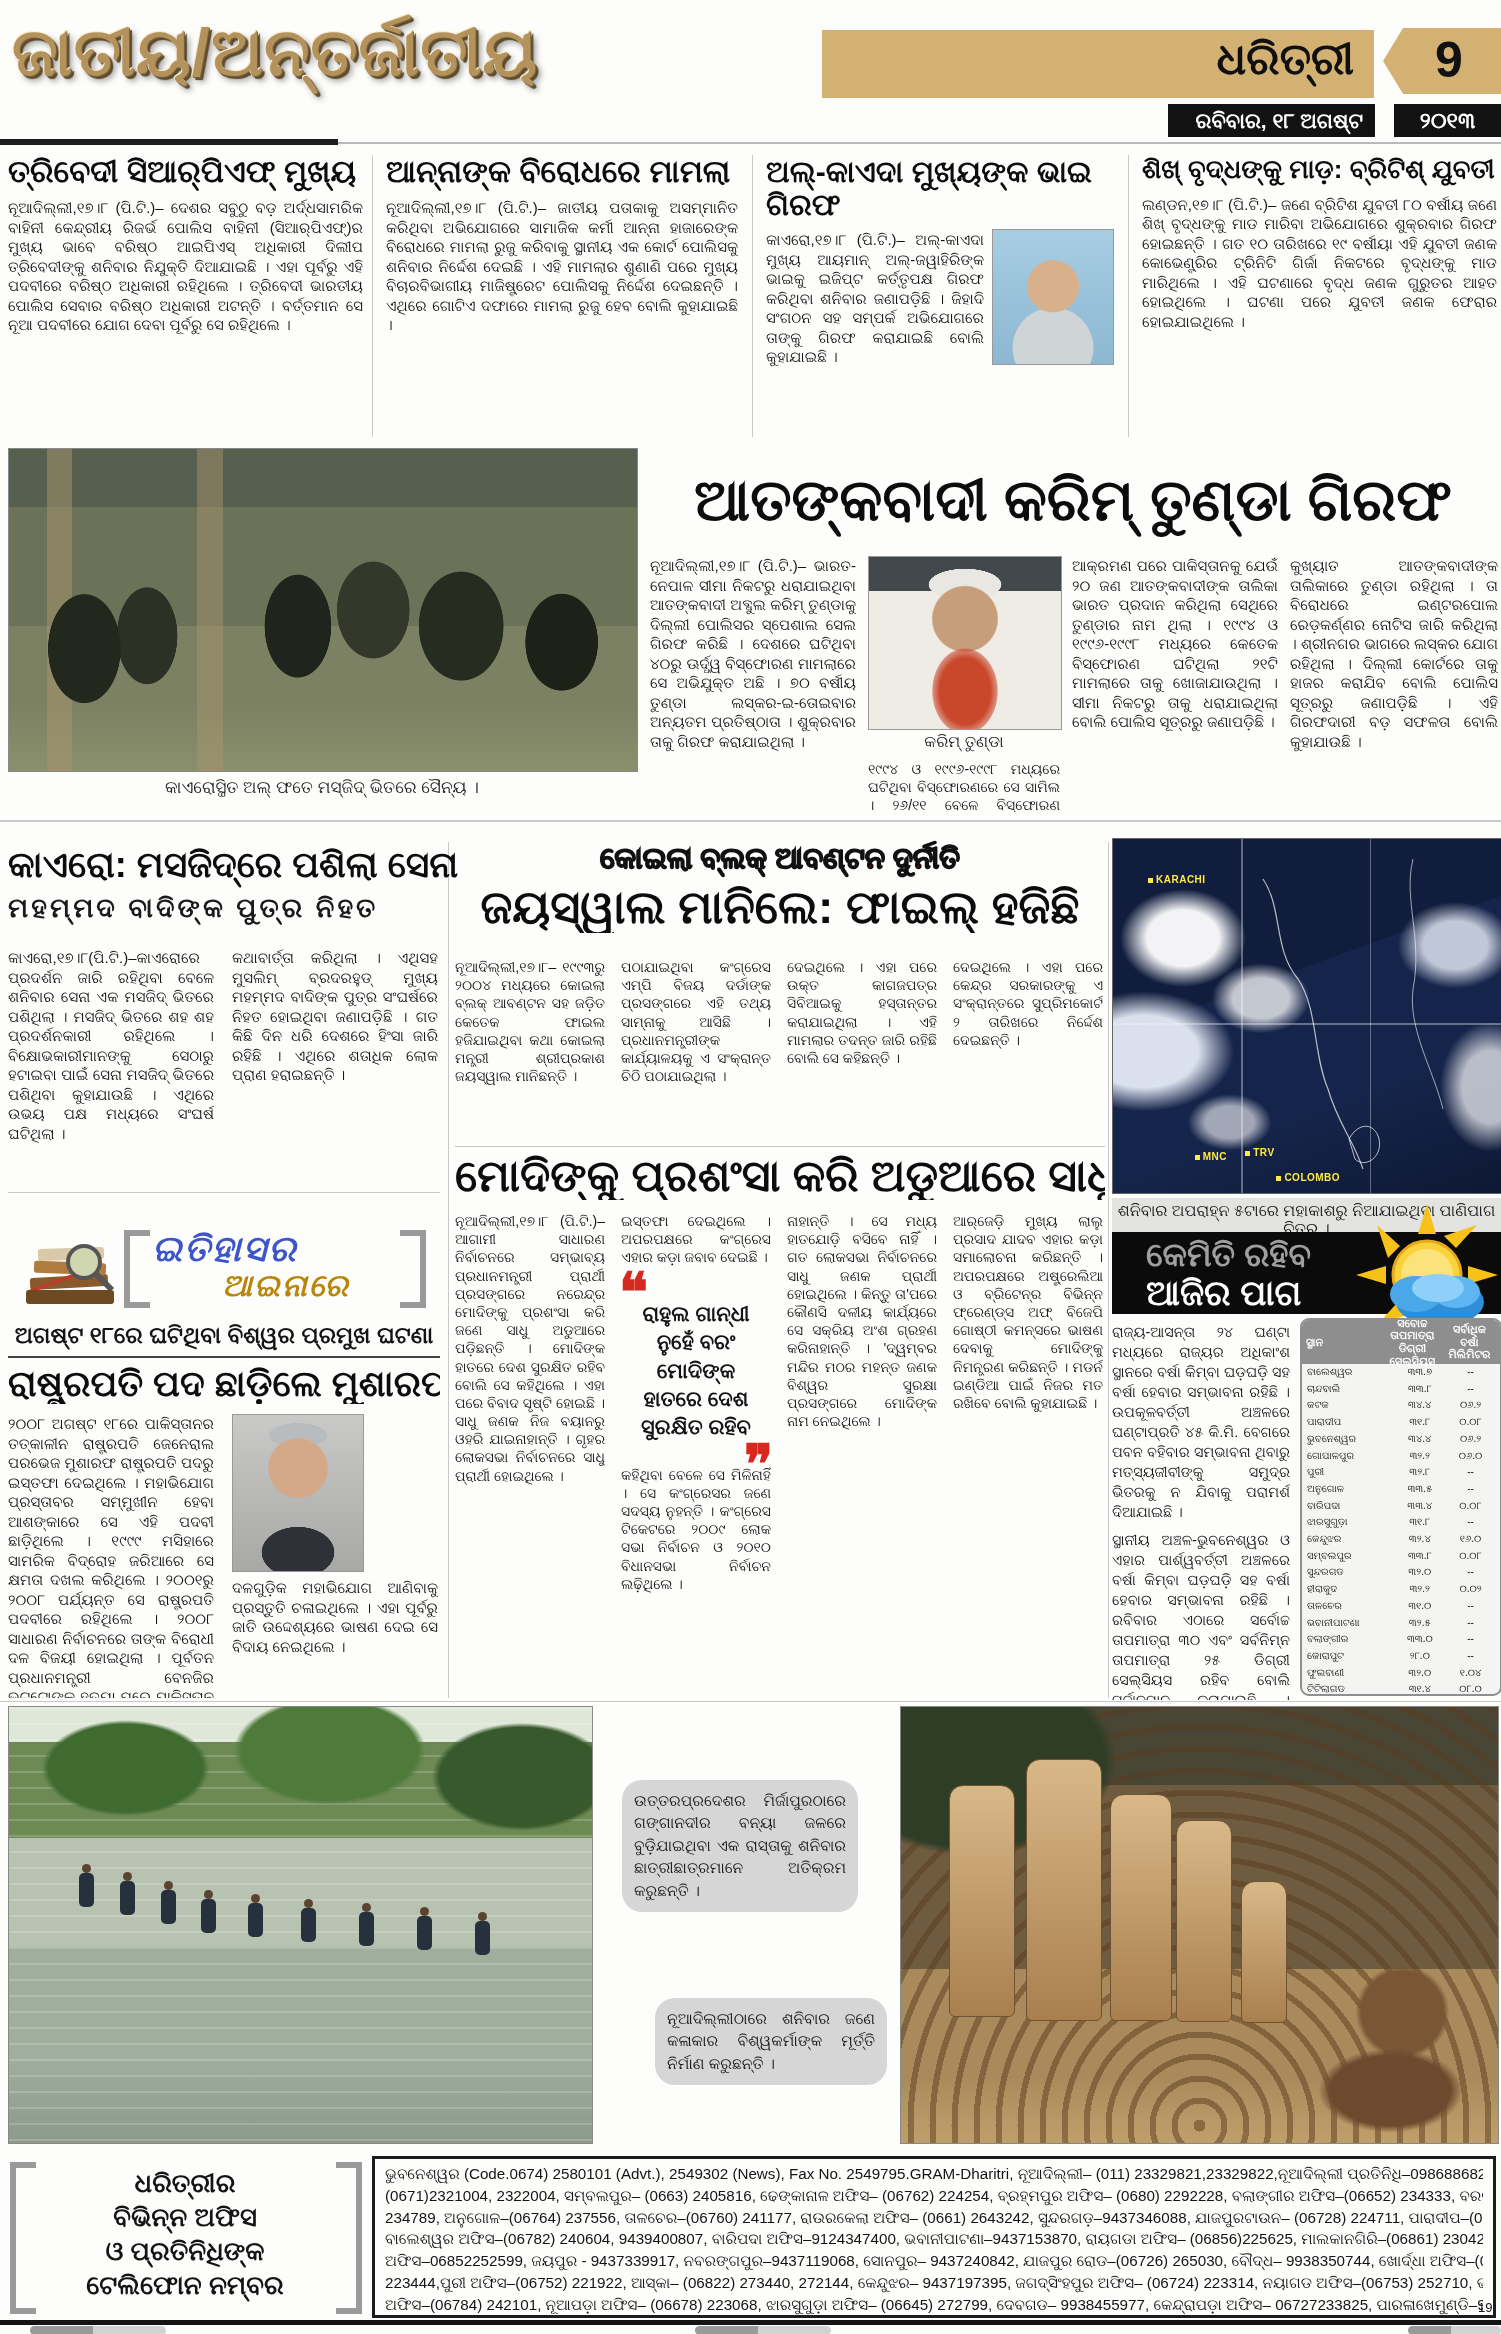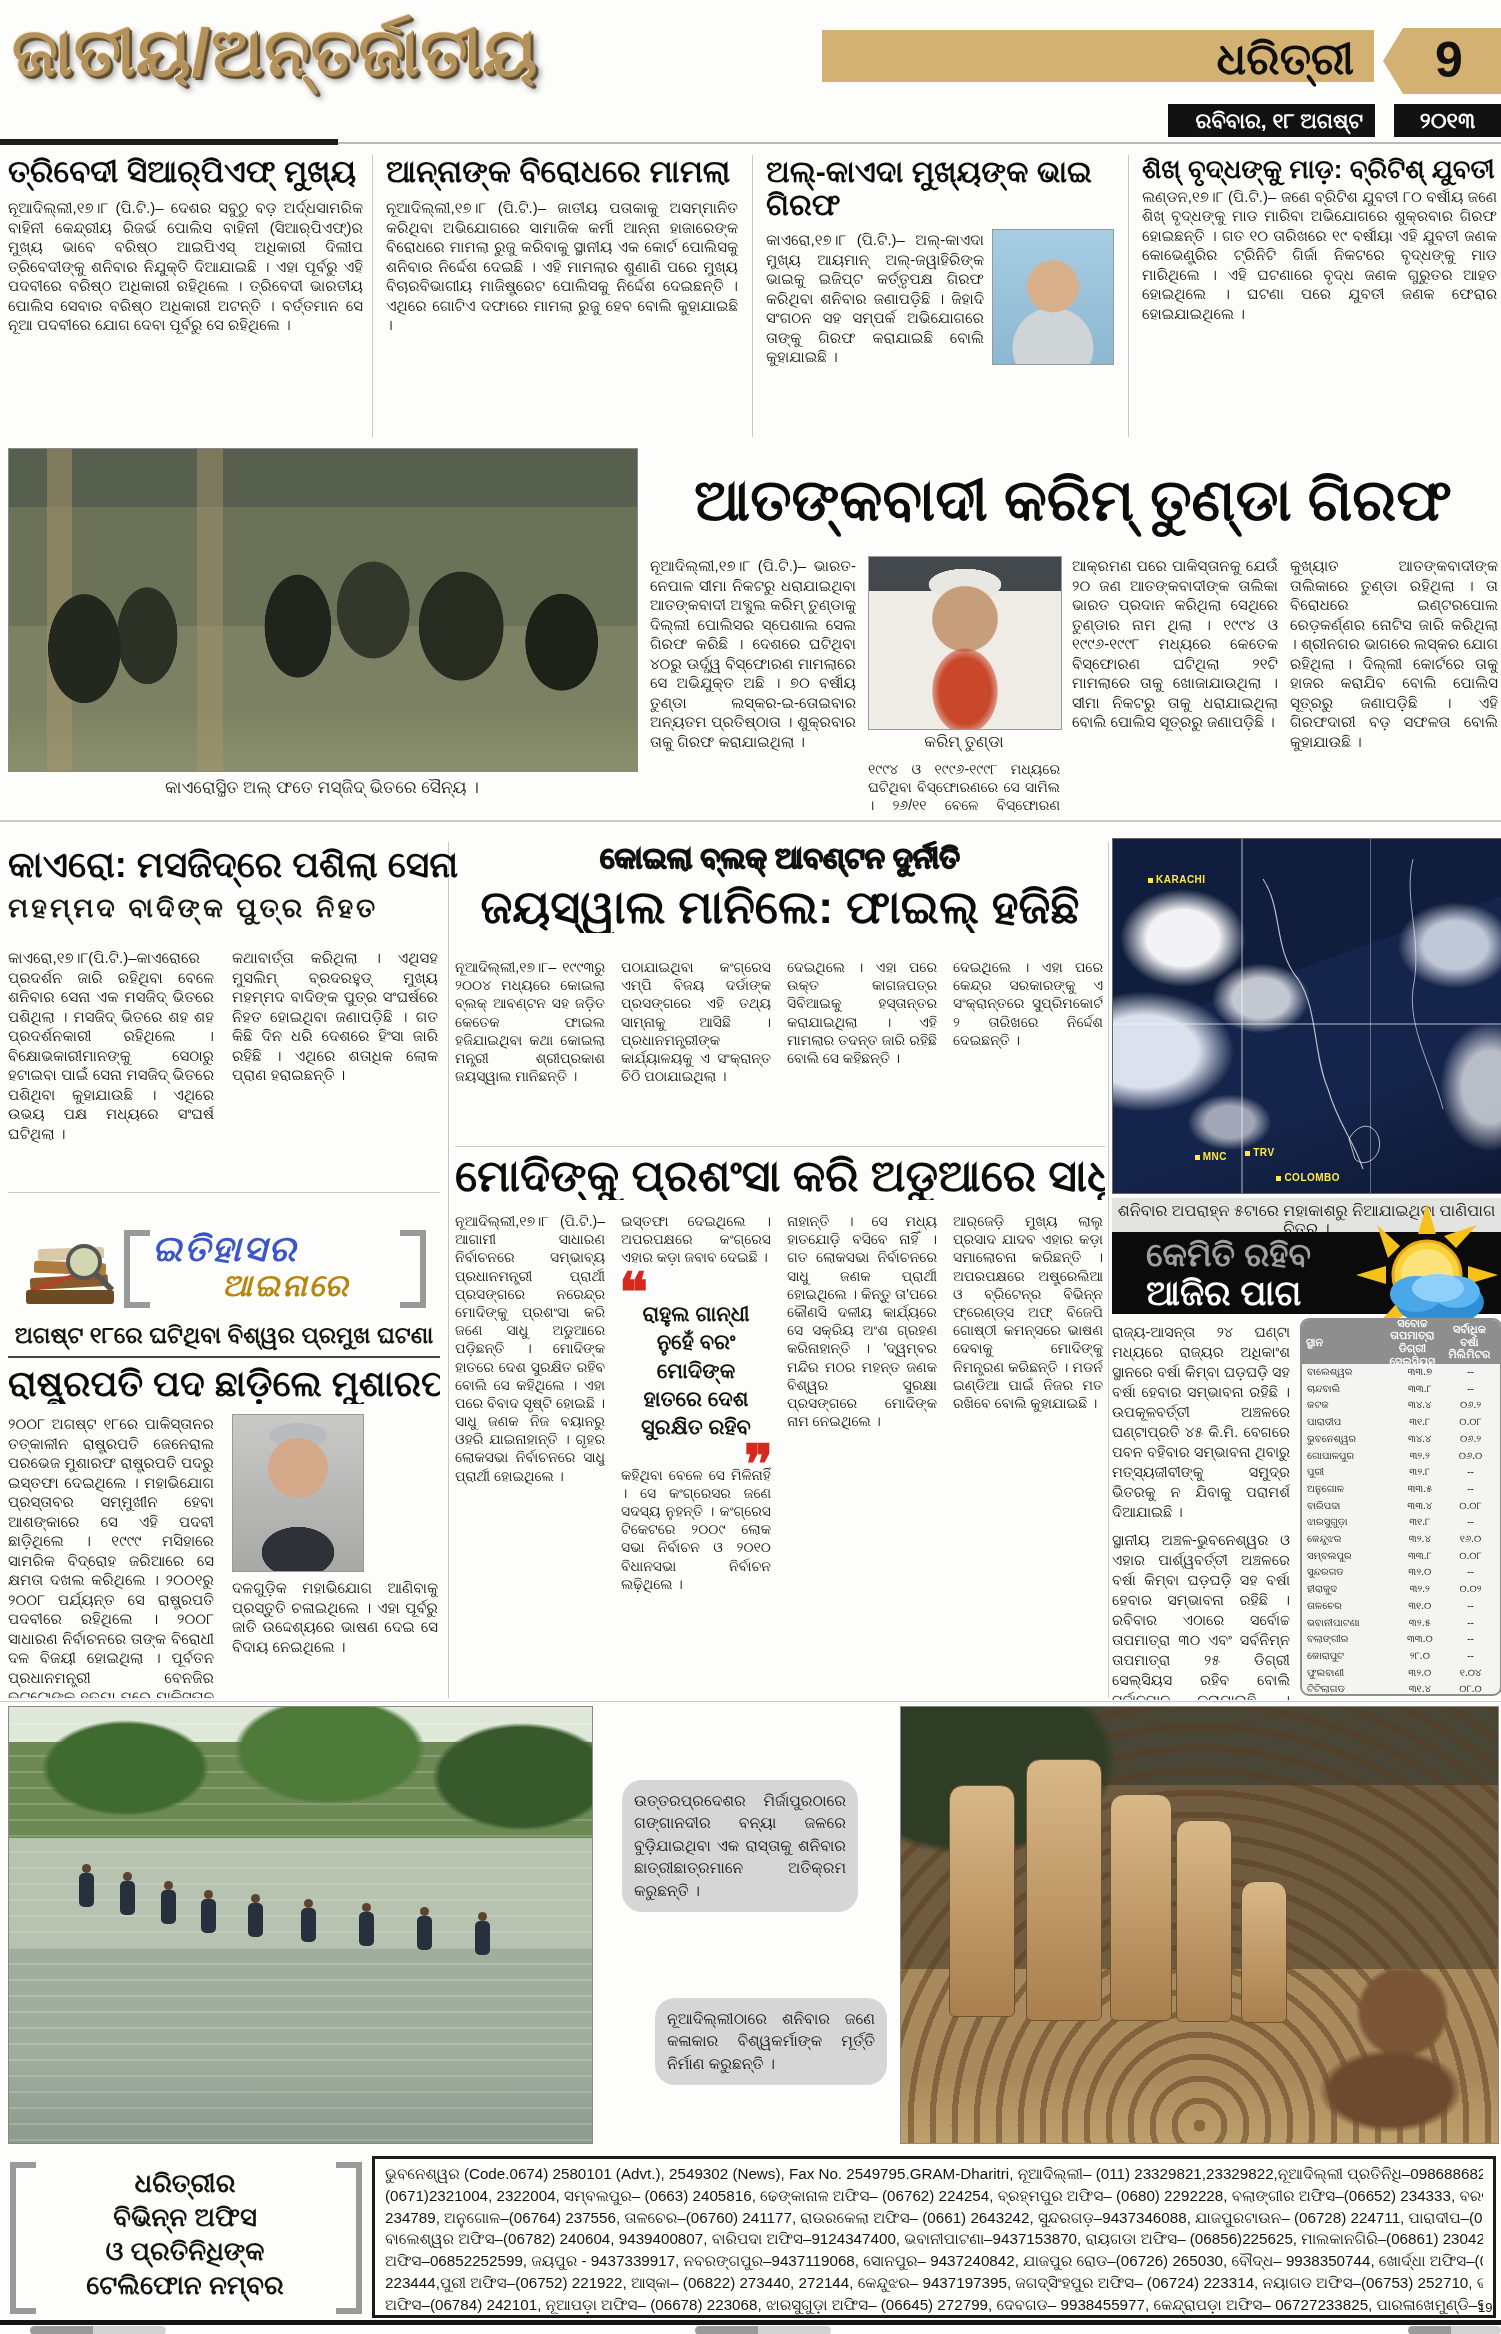"ଧରିତ୍ରୀ" div.abs { height: 52px -> 68px }
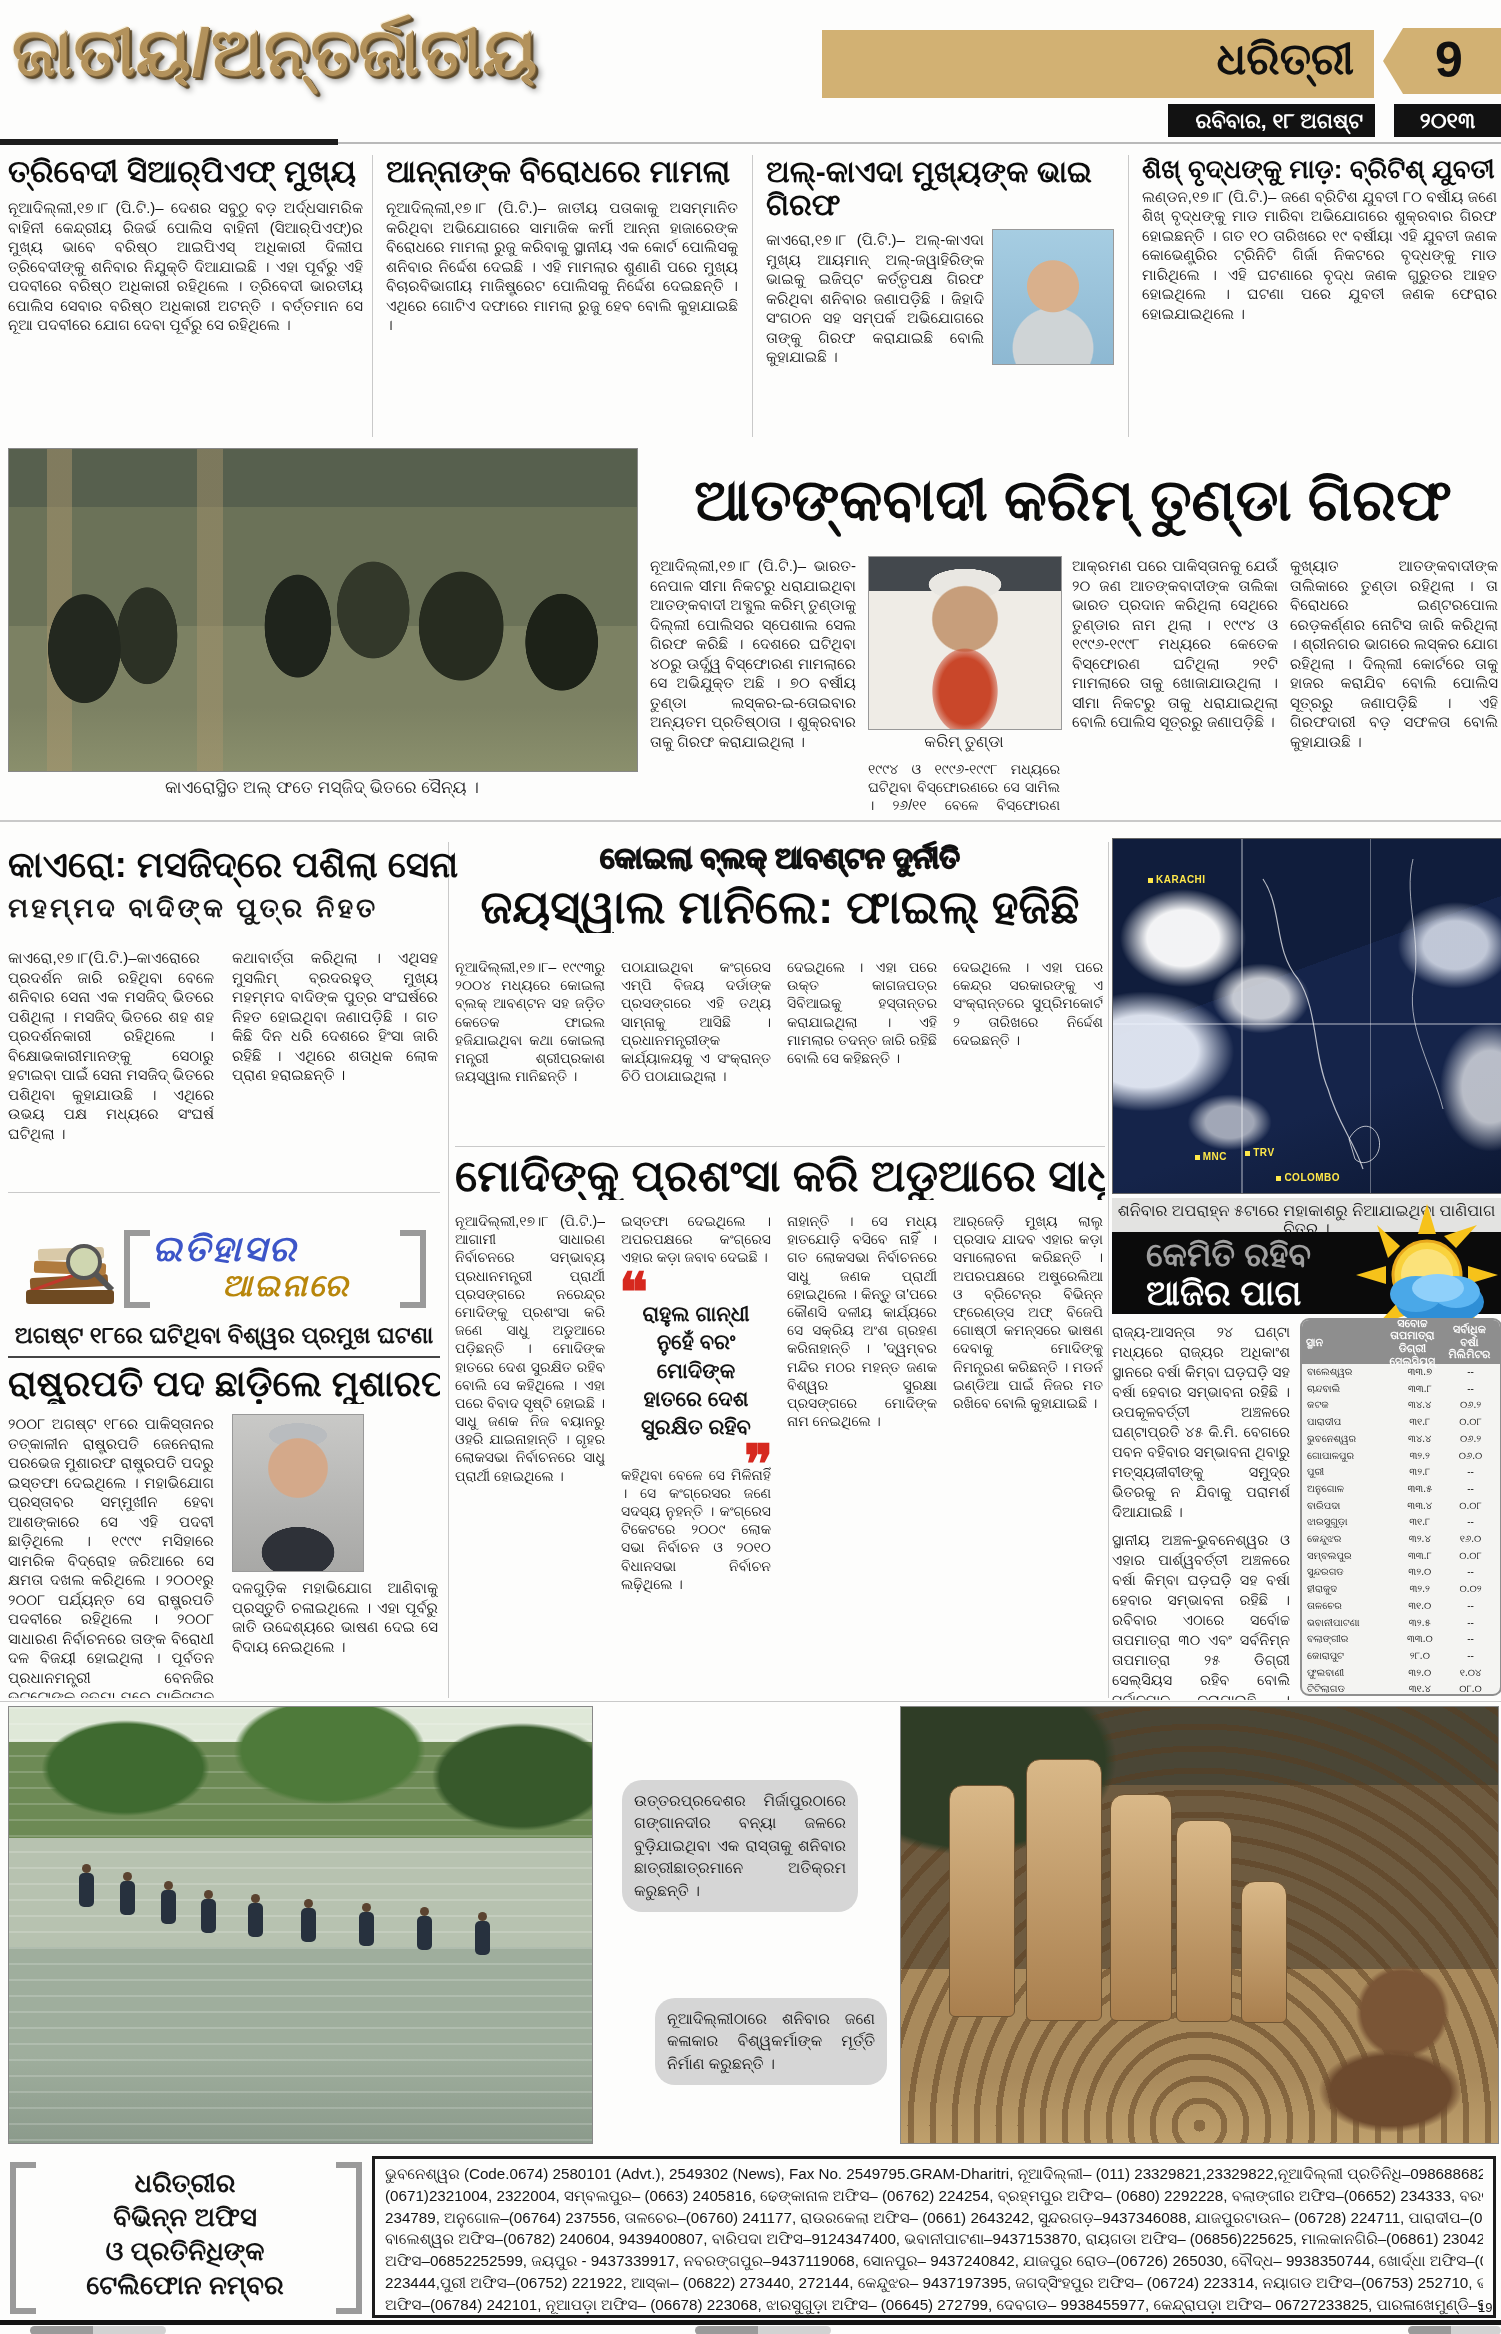"ଲଣ୍ଡନ,୧୭।୮ (ପି.ଟି.)– ଜଣେ ବ୍ରିଟିଶ ଯୁବତୀ" div.jtxt { margin-top: 3px -> 11px }
